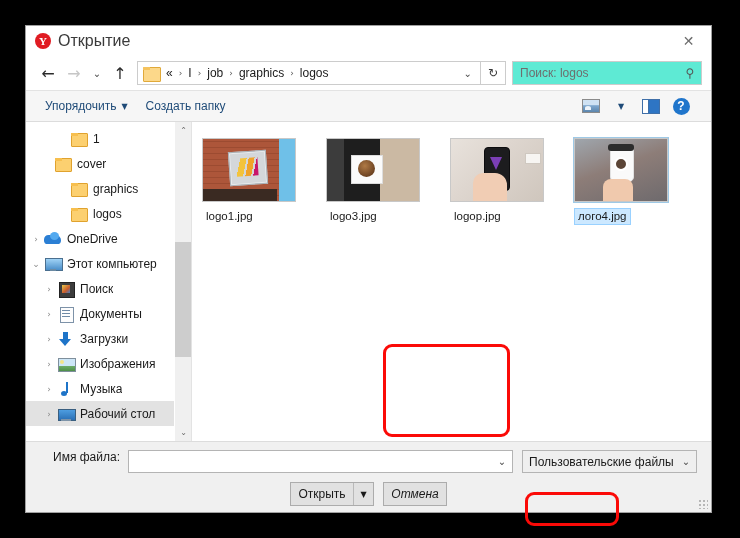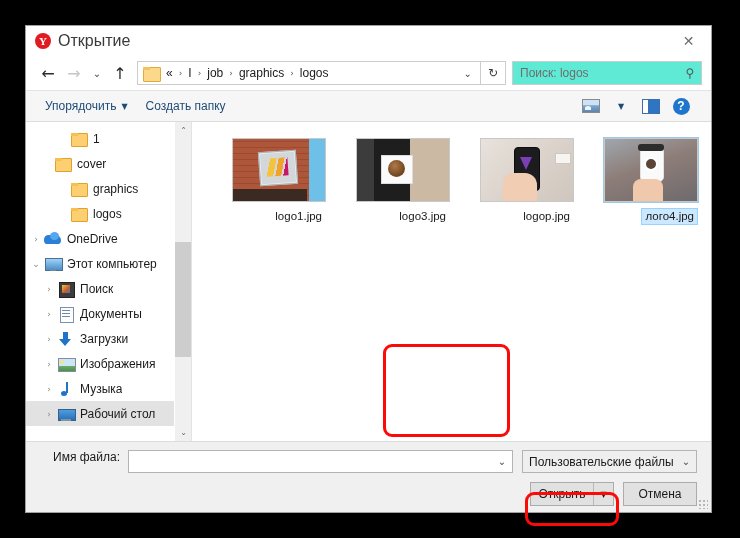"logo1.jpg" .file-item { align-items: flex-end -> flex-start }
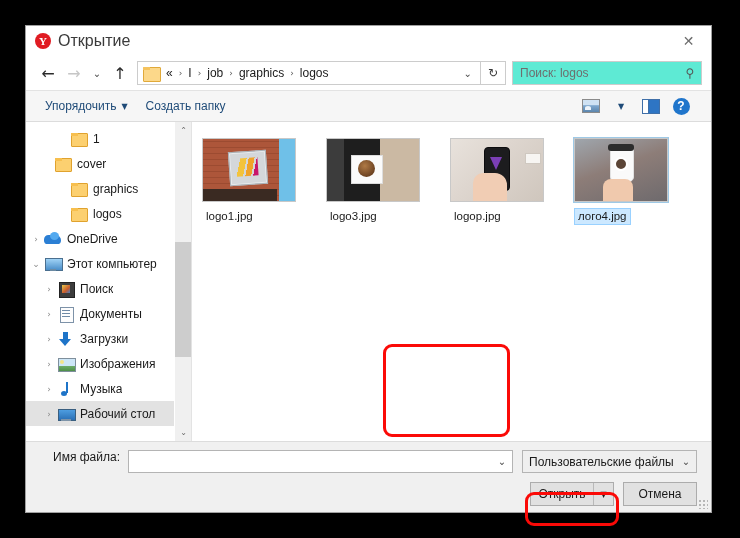"Открыть" .brow { justify-content: flex-end -> center }
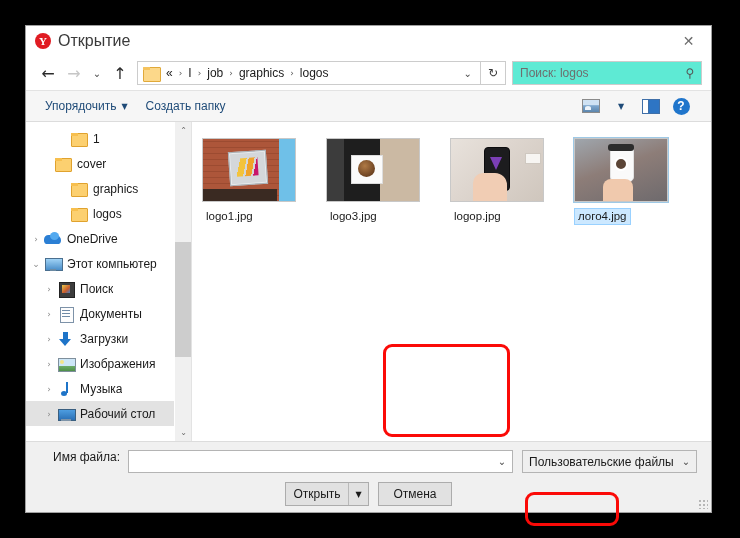"Отмена" .cancel-btn { font-style: none -> italic; width: 74px -> 64px }
